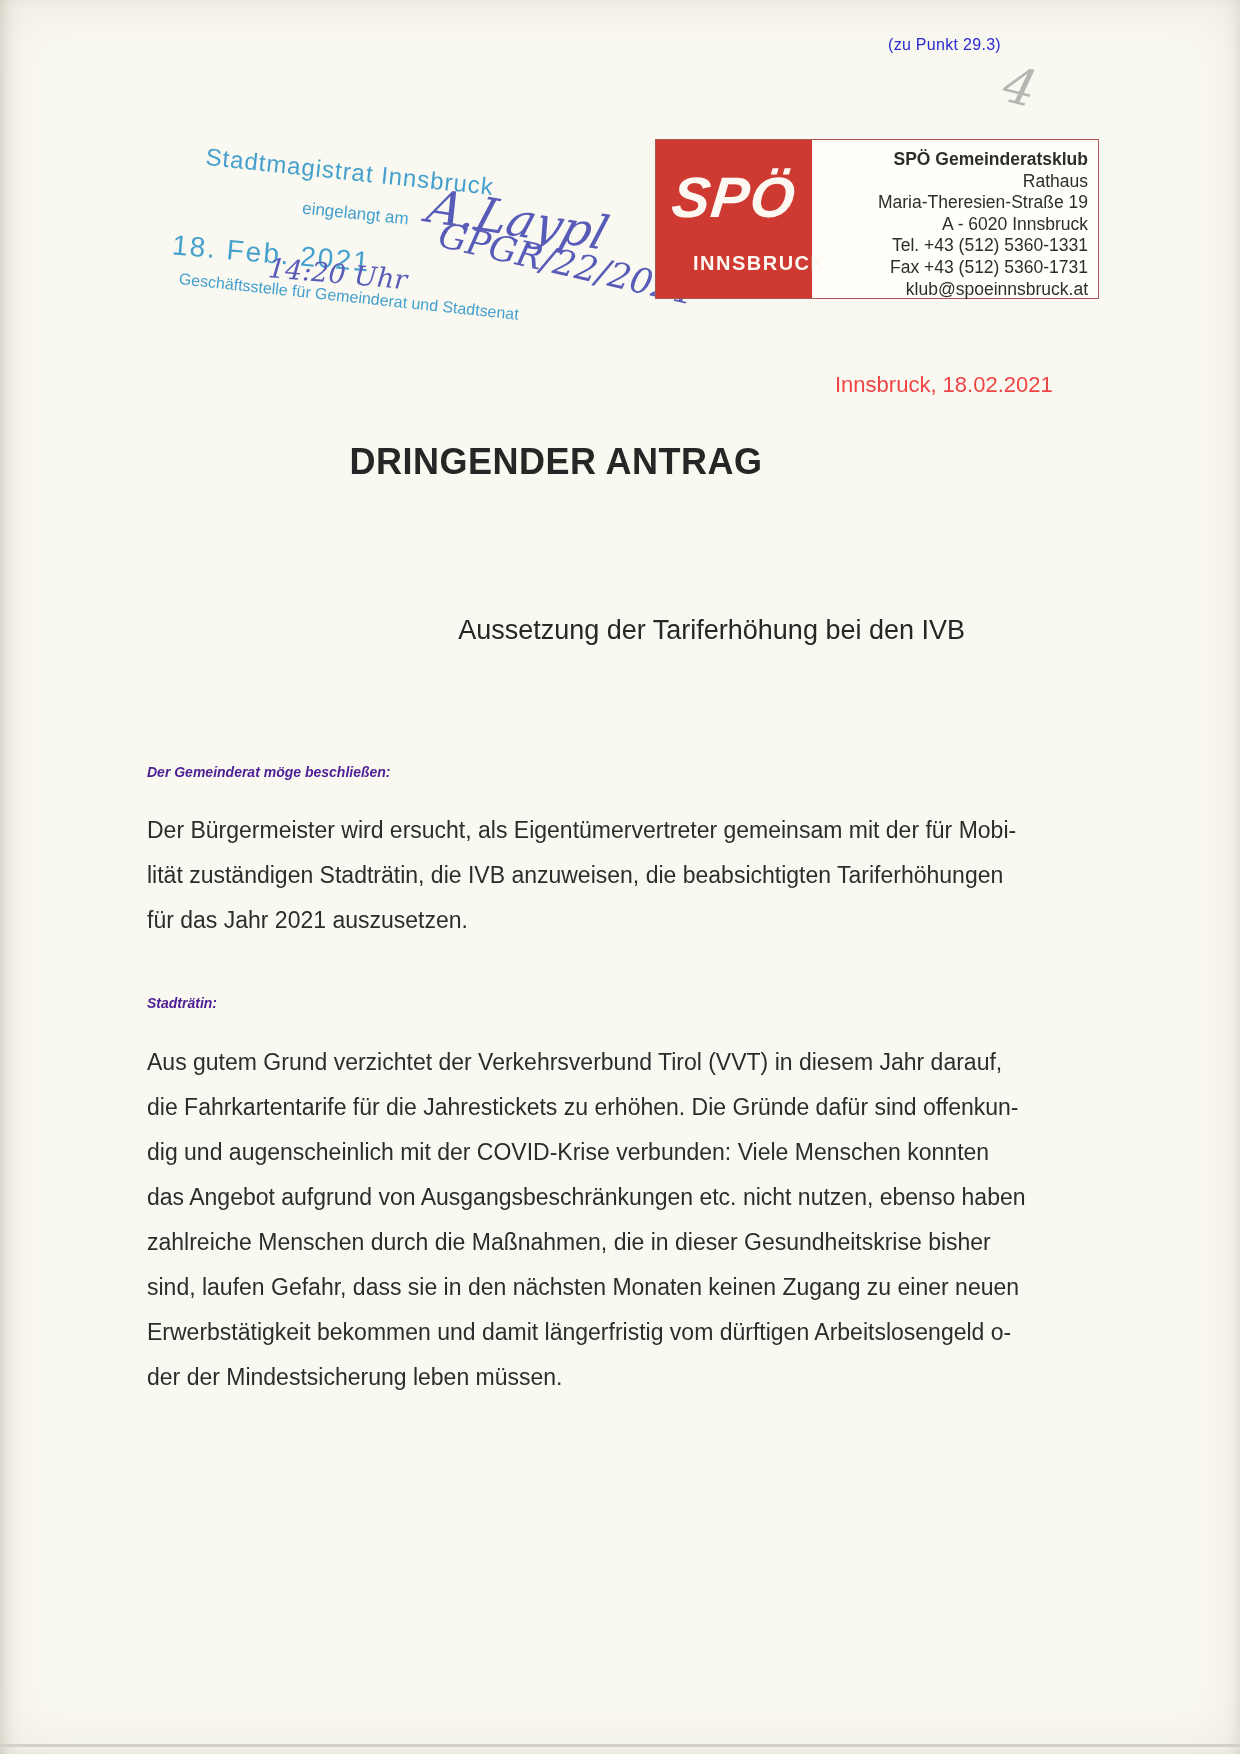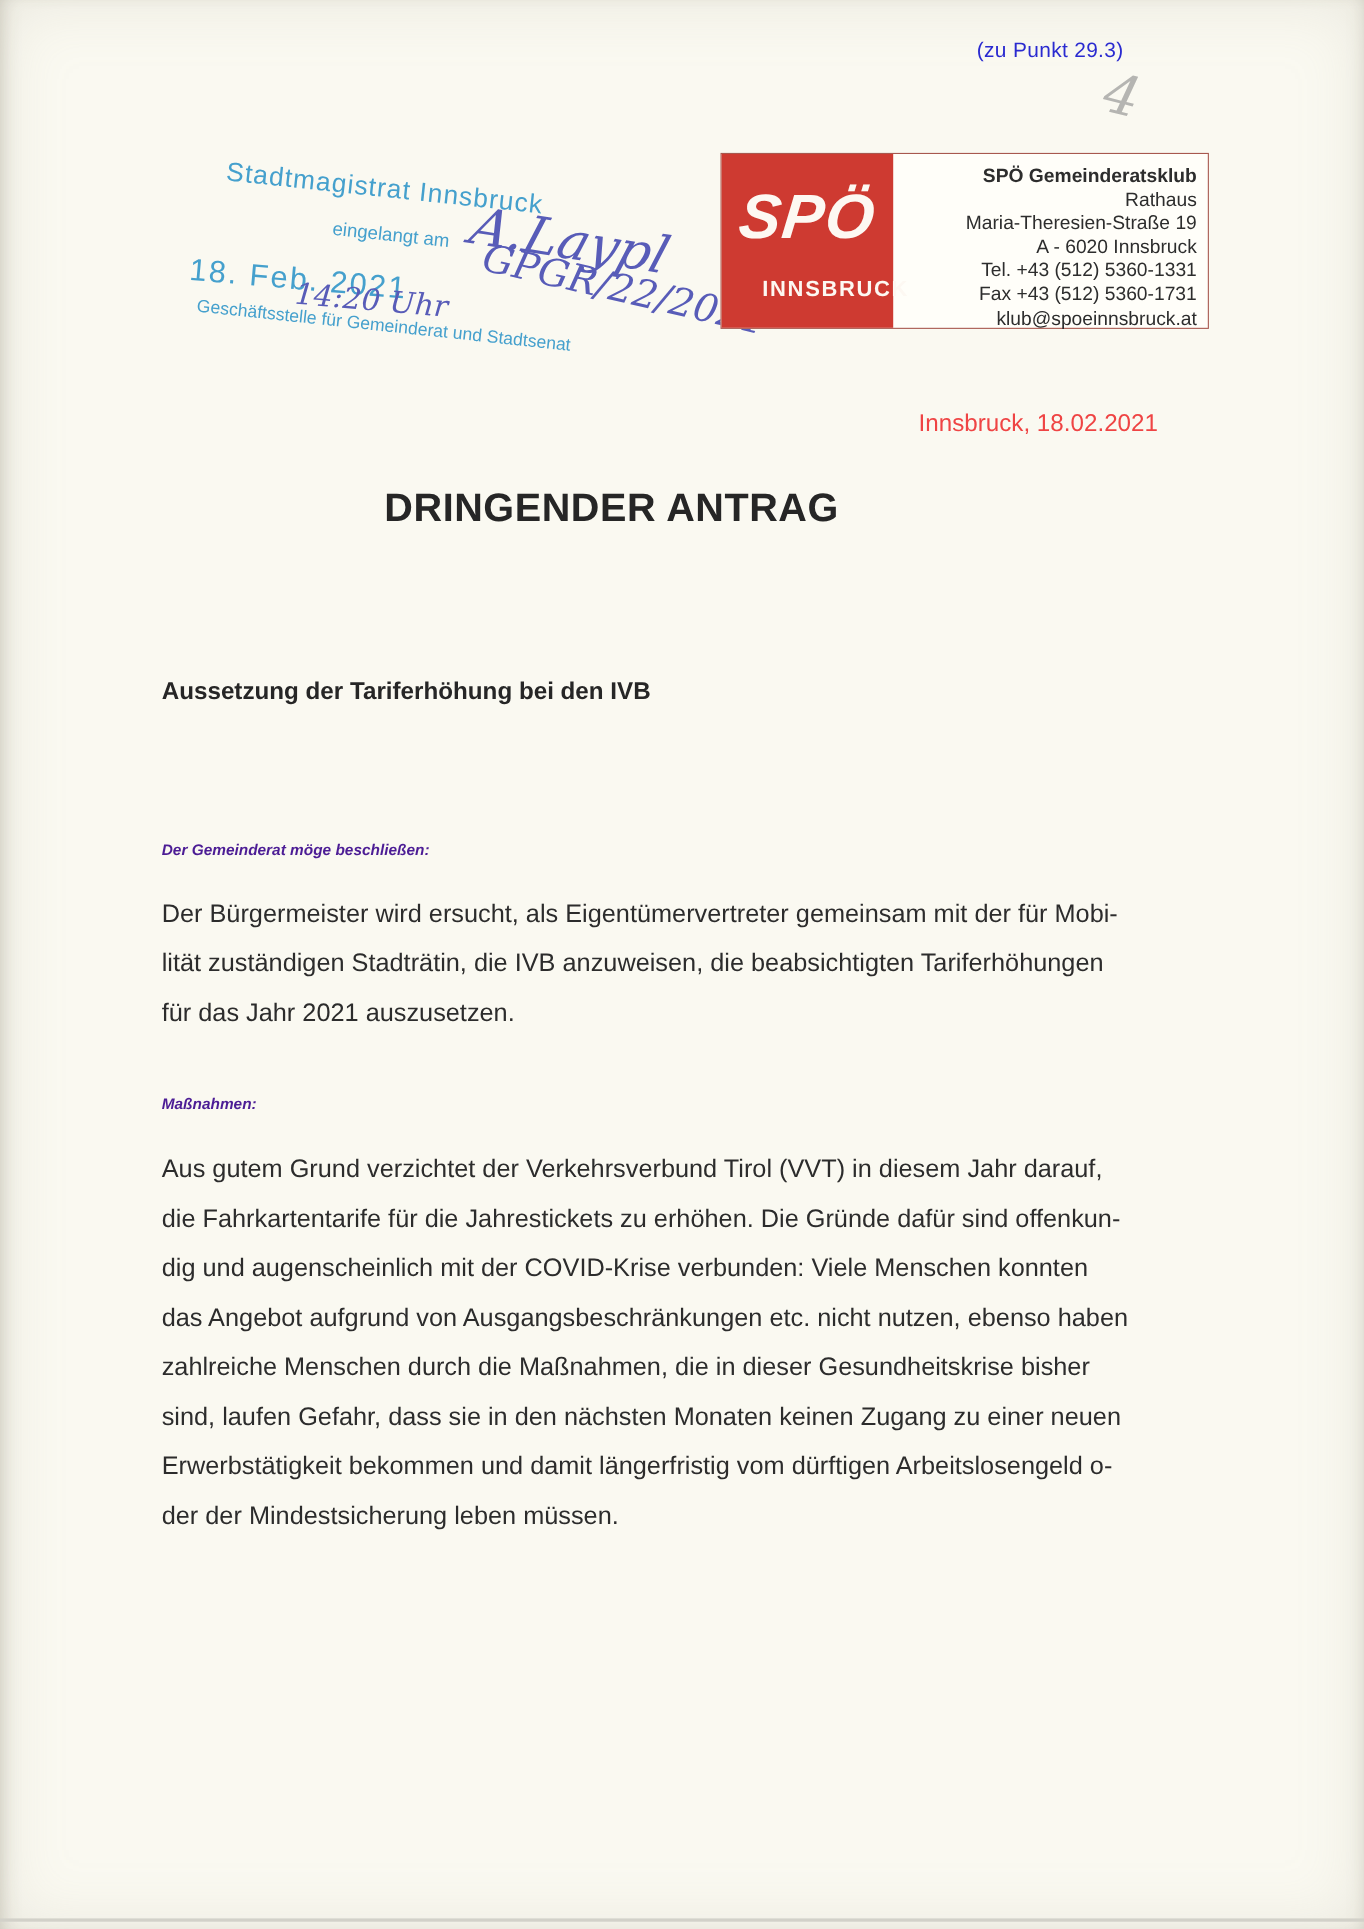"(zu Punkt 29.3)" #zu-punkt { font-size: 19px -> 16px }
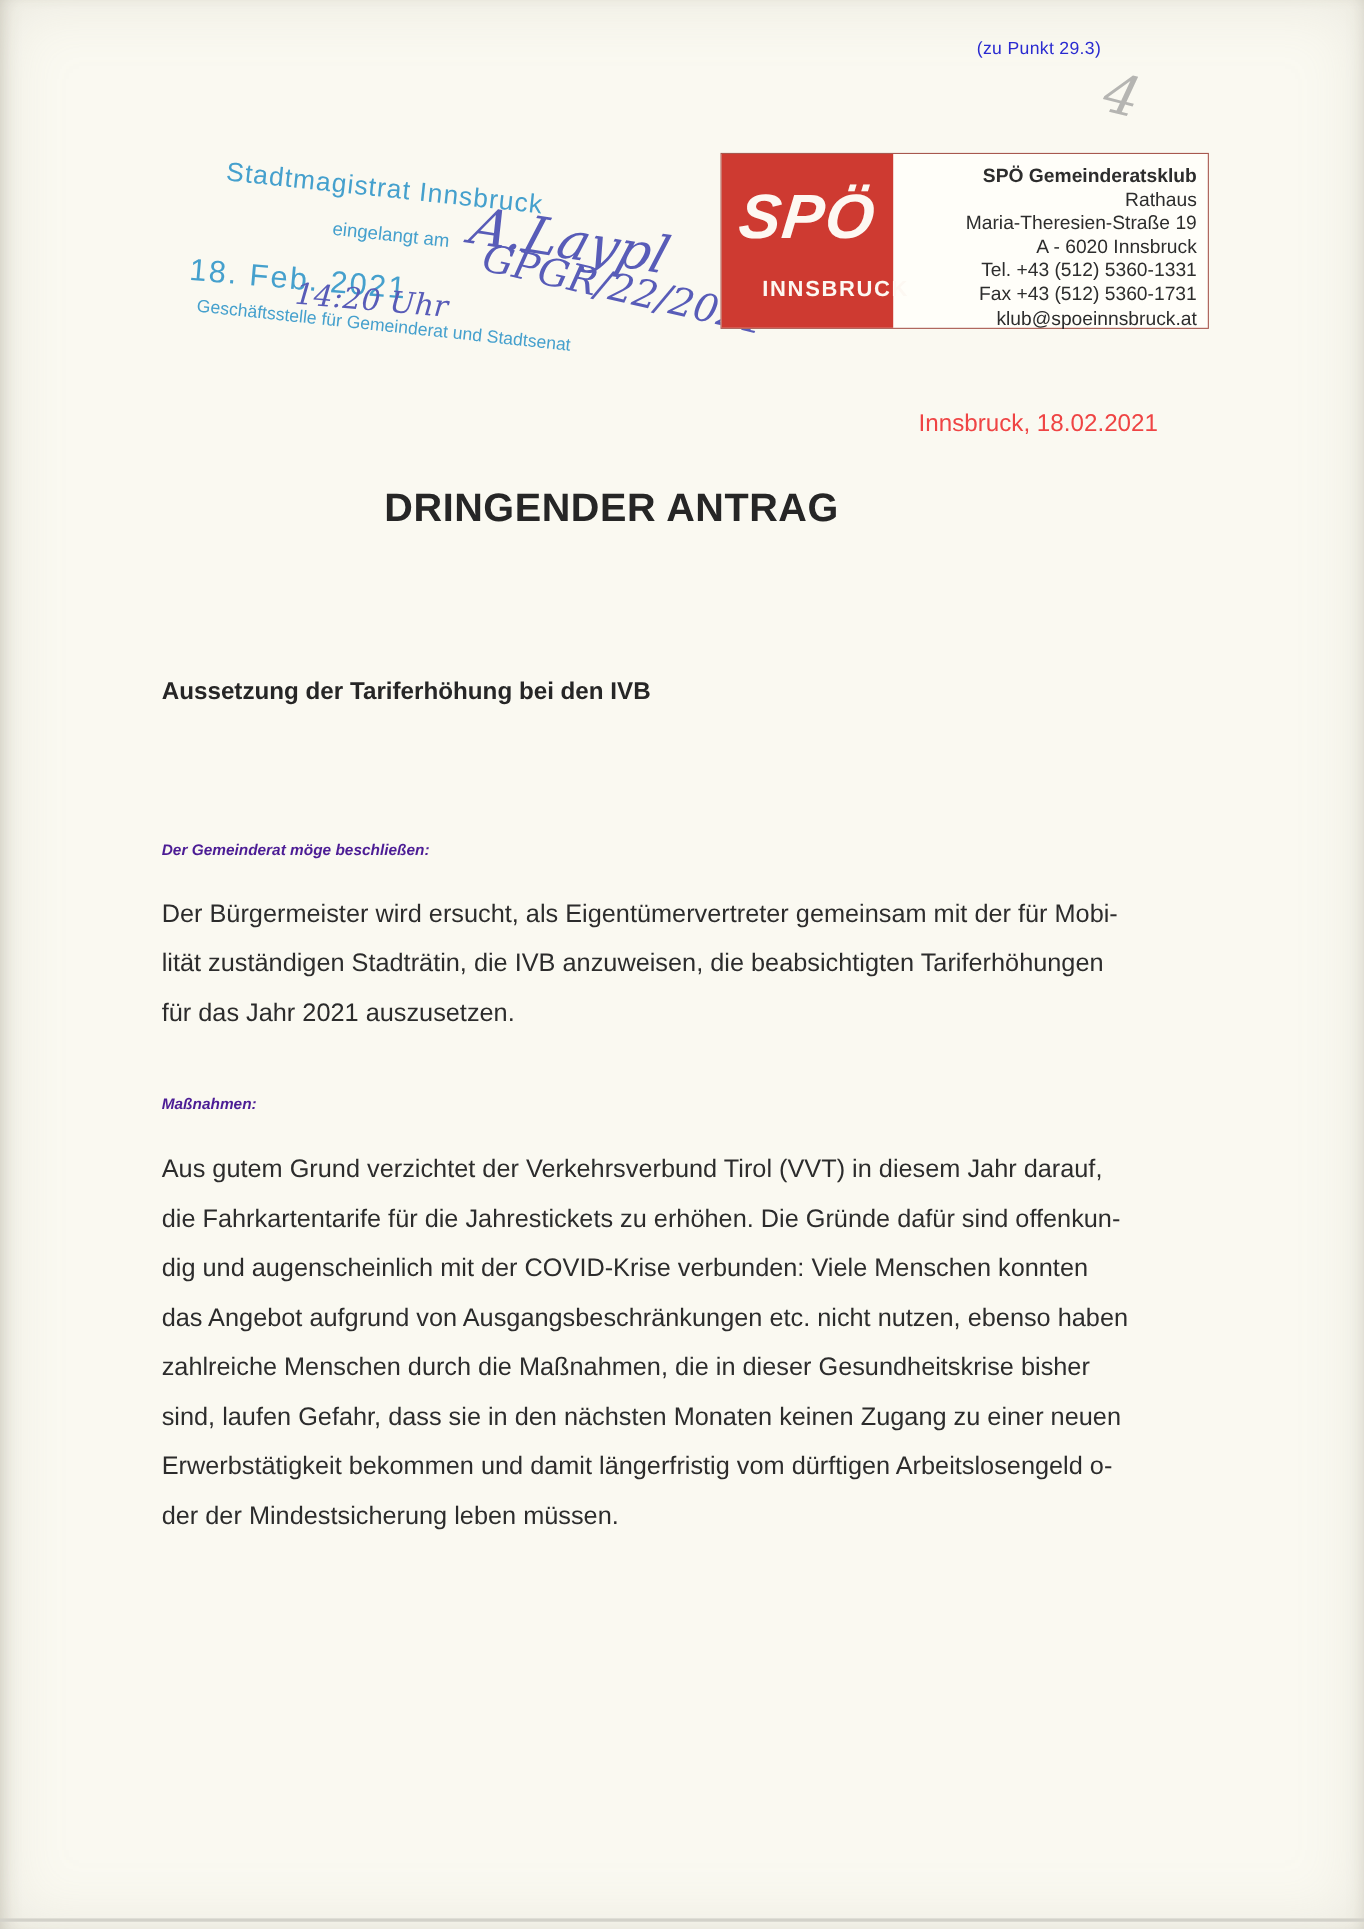"Aussetzung der Tariferhöhung bei den" #doc-subtitle { font-size: 22px -> 27px; font-weight: bold -> normal; text-align: left -> right }
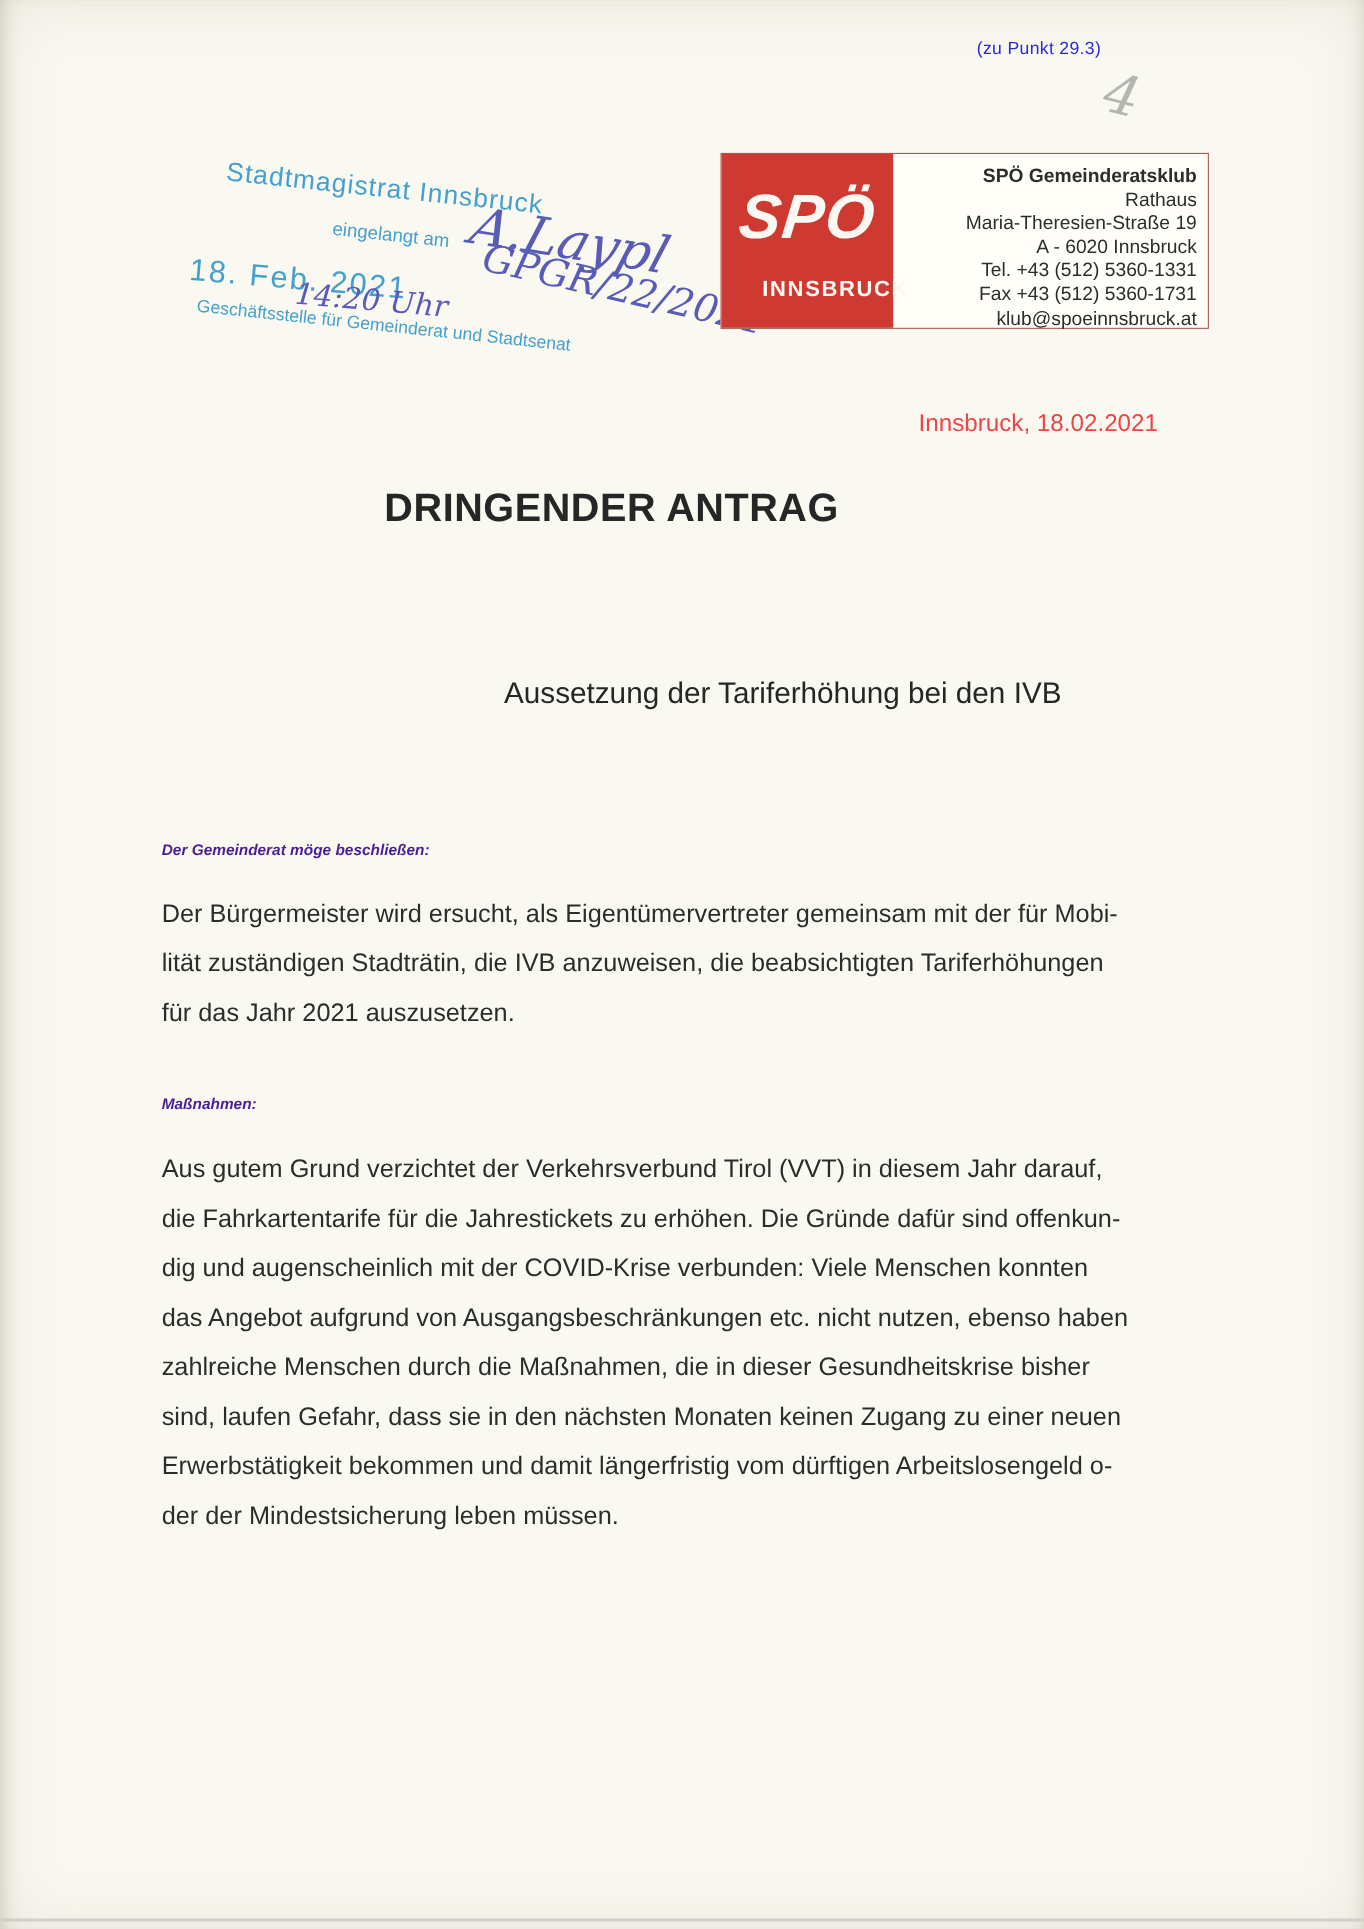"Maßnahmen:" div.sec-heading { text: Maßnahmen -> Stadträtin }
